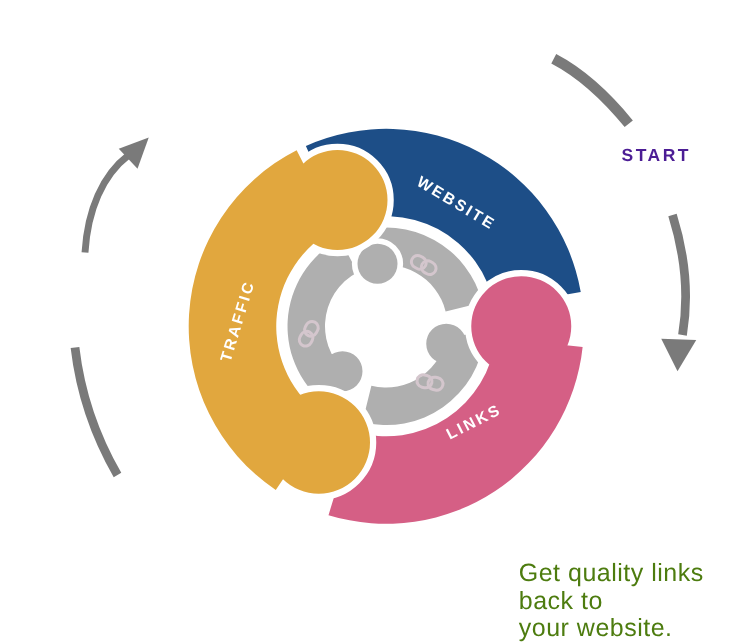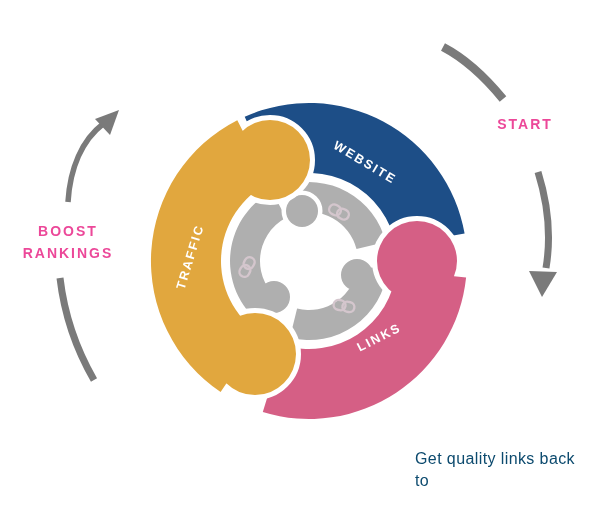"START" .annot { color: #ec4899 -> #4c1d95 }
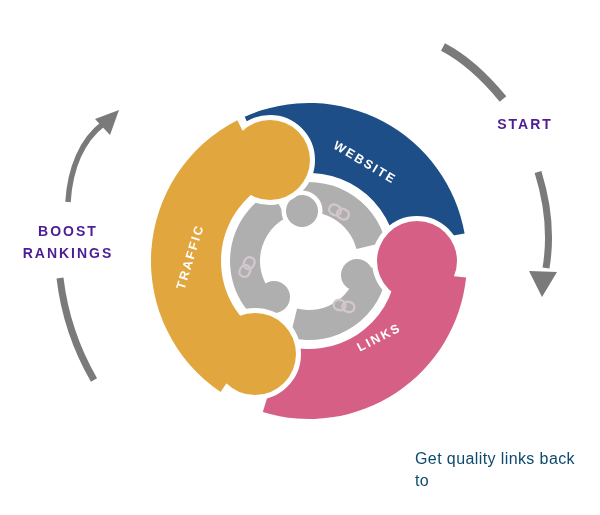"BOOST" div.annot { html: <div> <div>BOOST</div> <div>RANKINGS</div> </div> -> none }
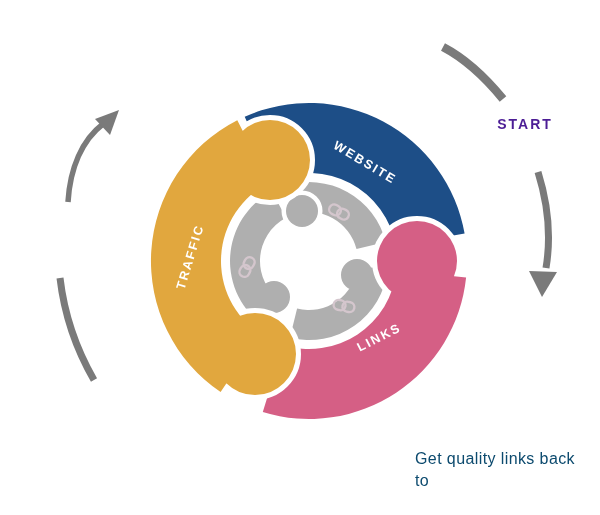"Get quality links back to" .caption { color: #0c4a6e -> #4d7c0f; font-size: 16px -> 20px }
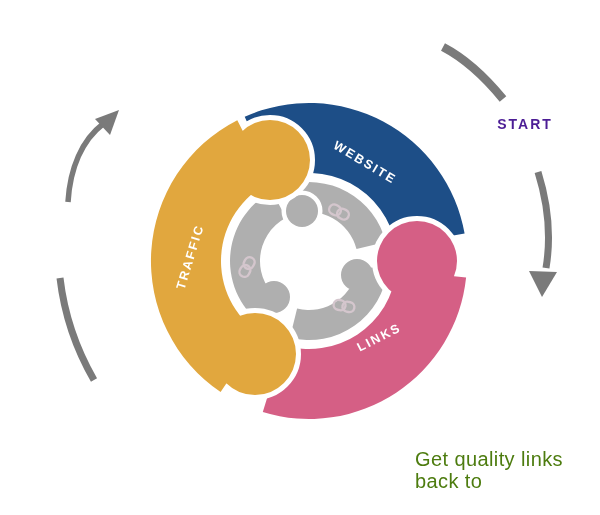"your website." div { html: none -> <div>your website.</div> }
